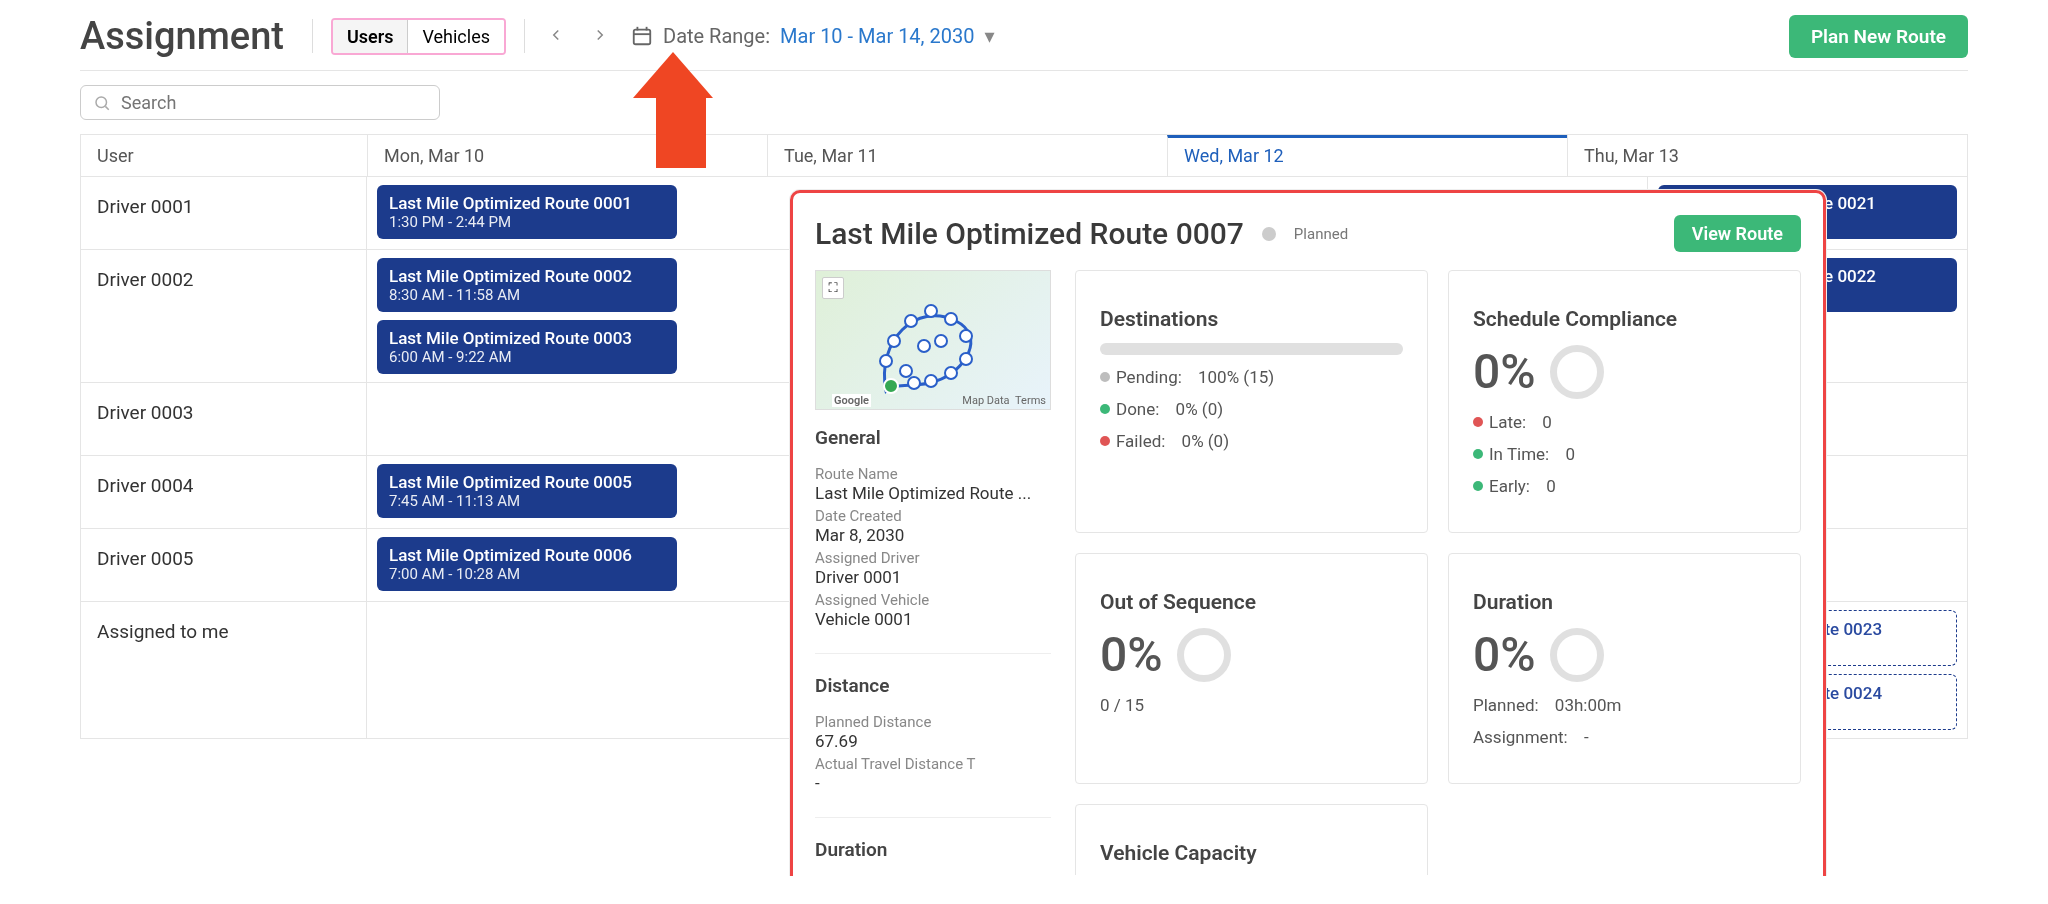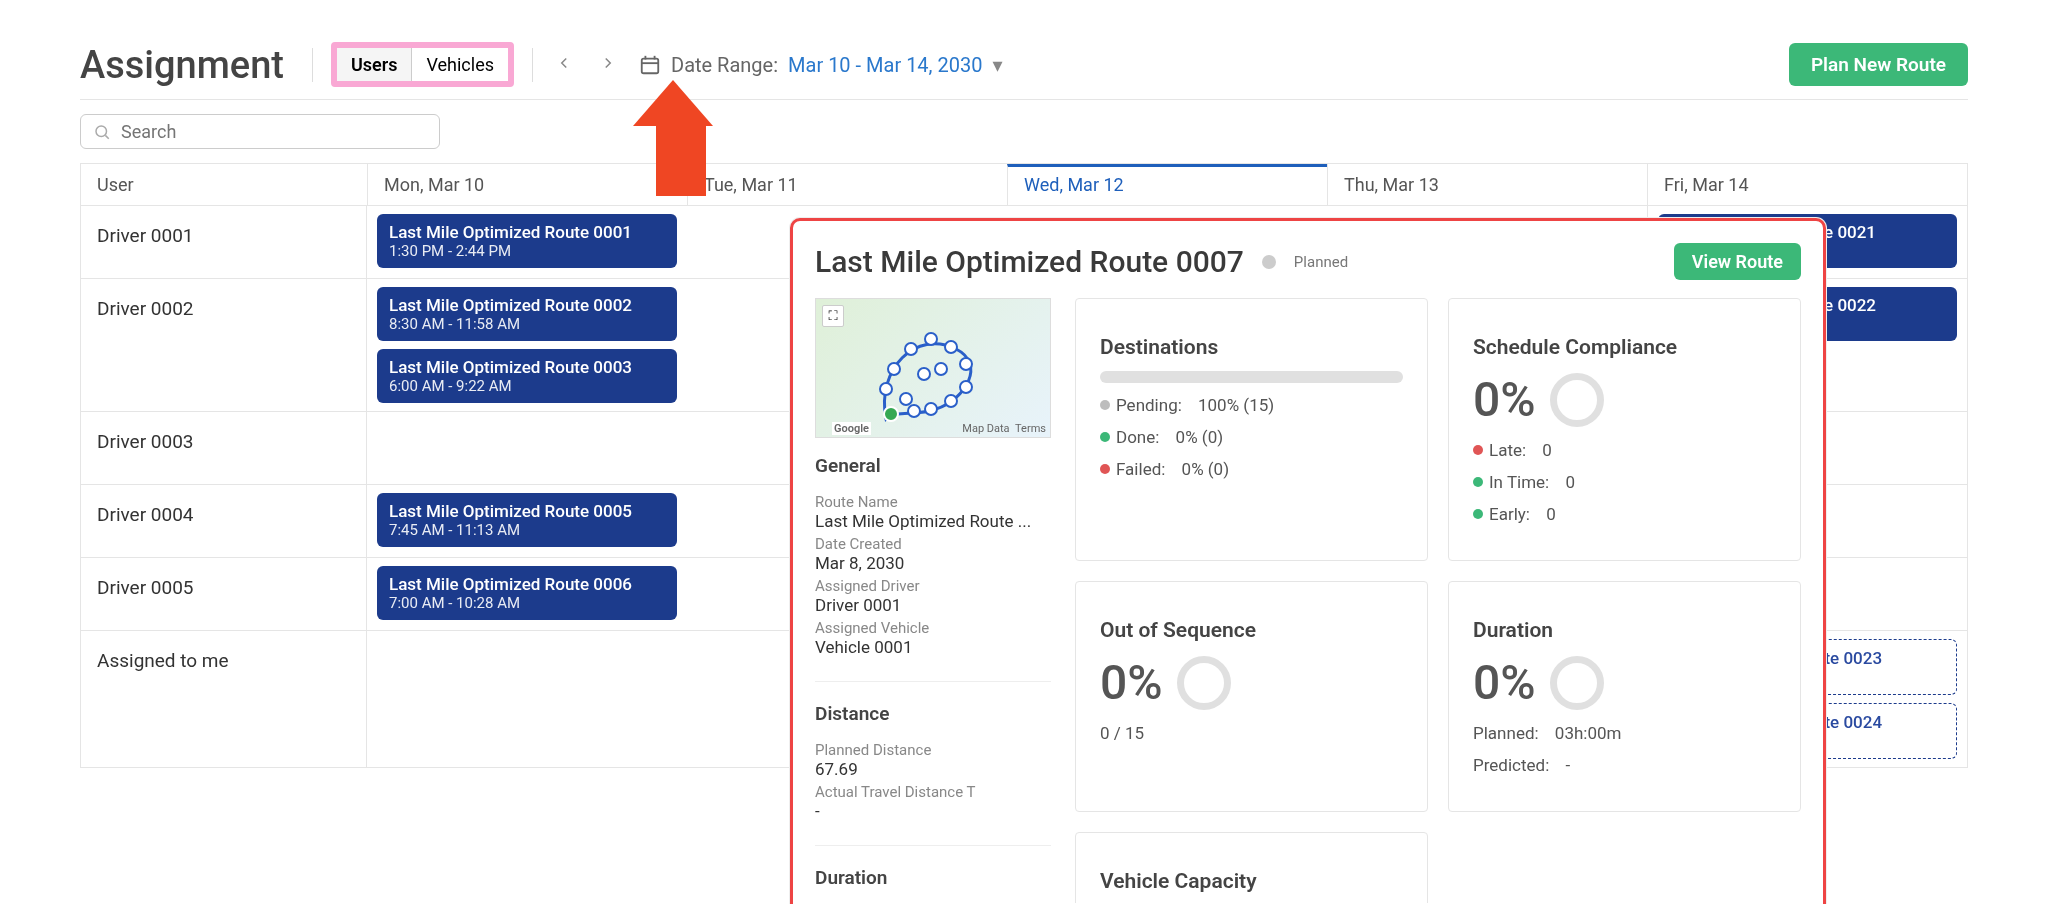"Assignment" .page { margin-top: 28px -> none }
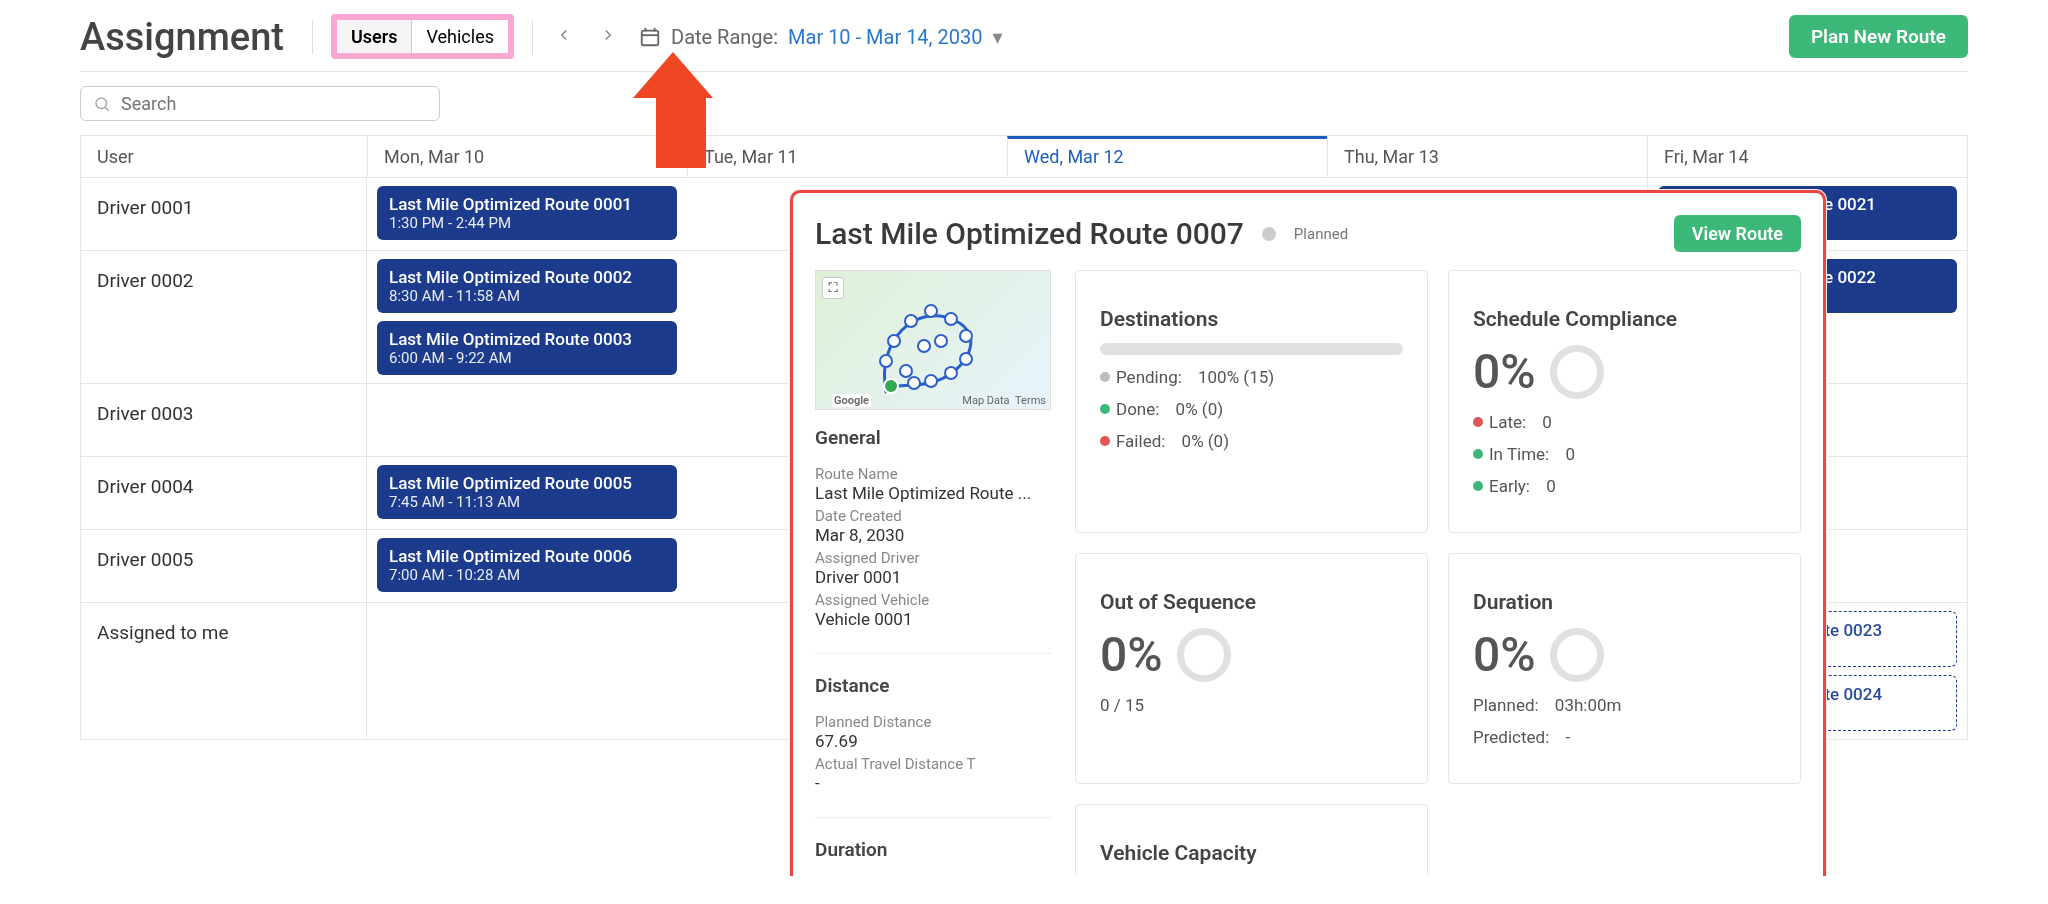"Users" .seggroup { border: 6px solid #f9a8d4 -> 2px solid #f9a8d4 }
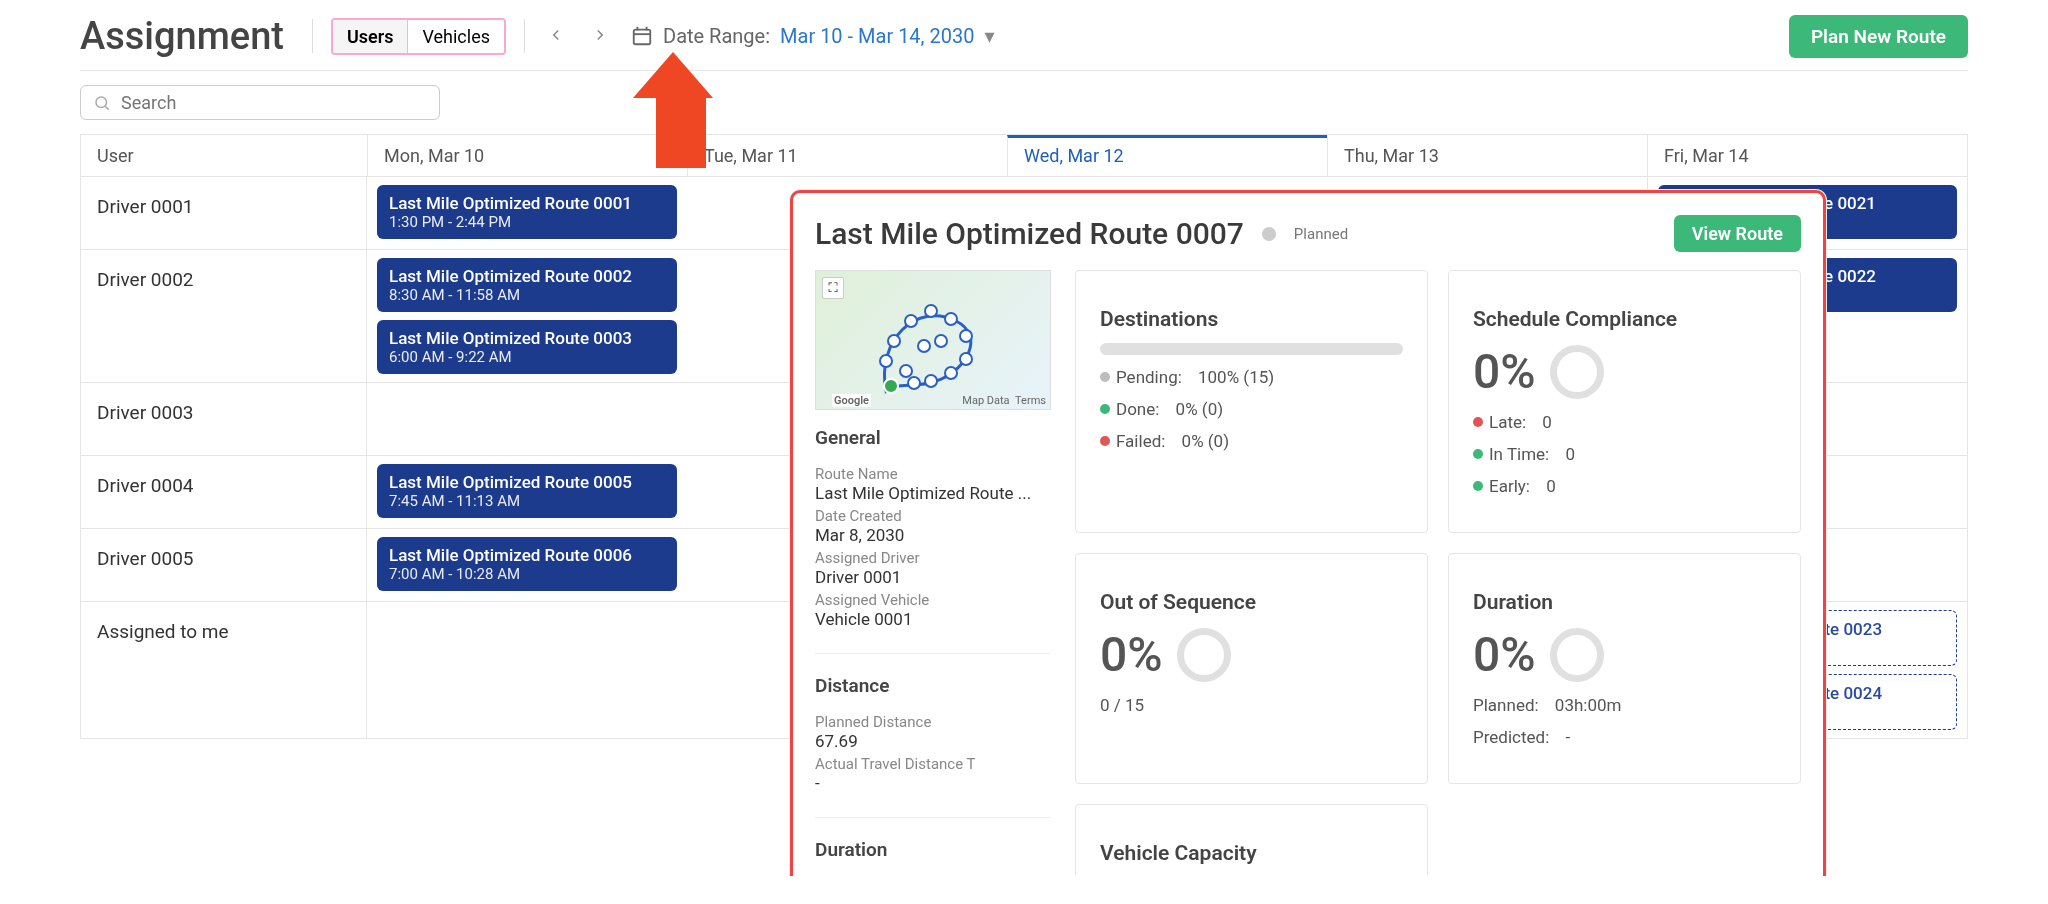"Fri, Mar 14" div.col-day { html: <div>Fri, Mar 14</div> -> none }
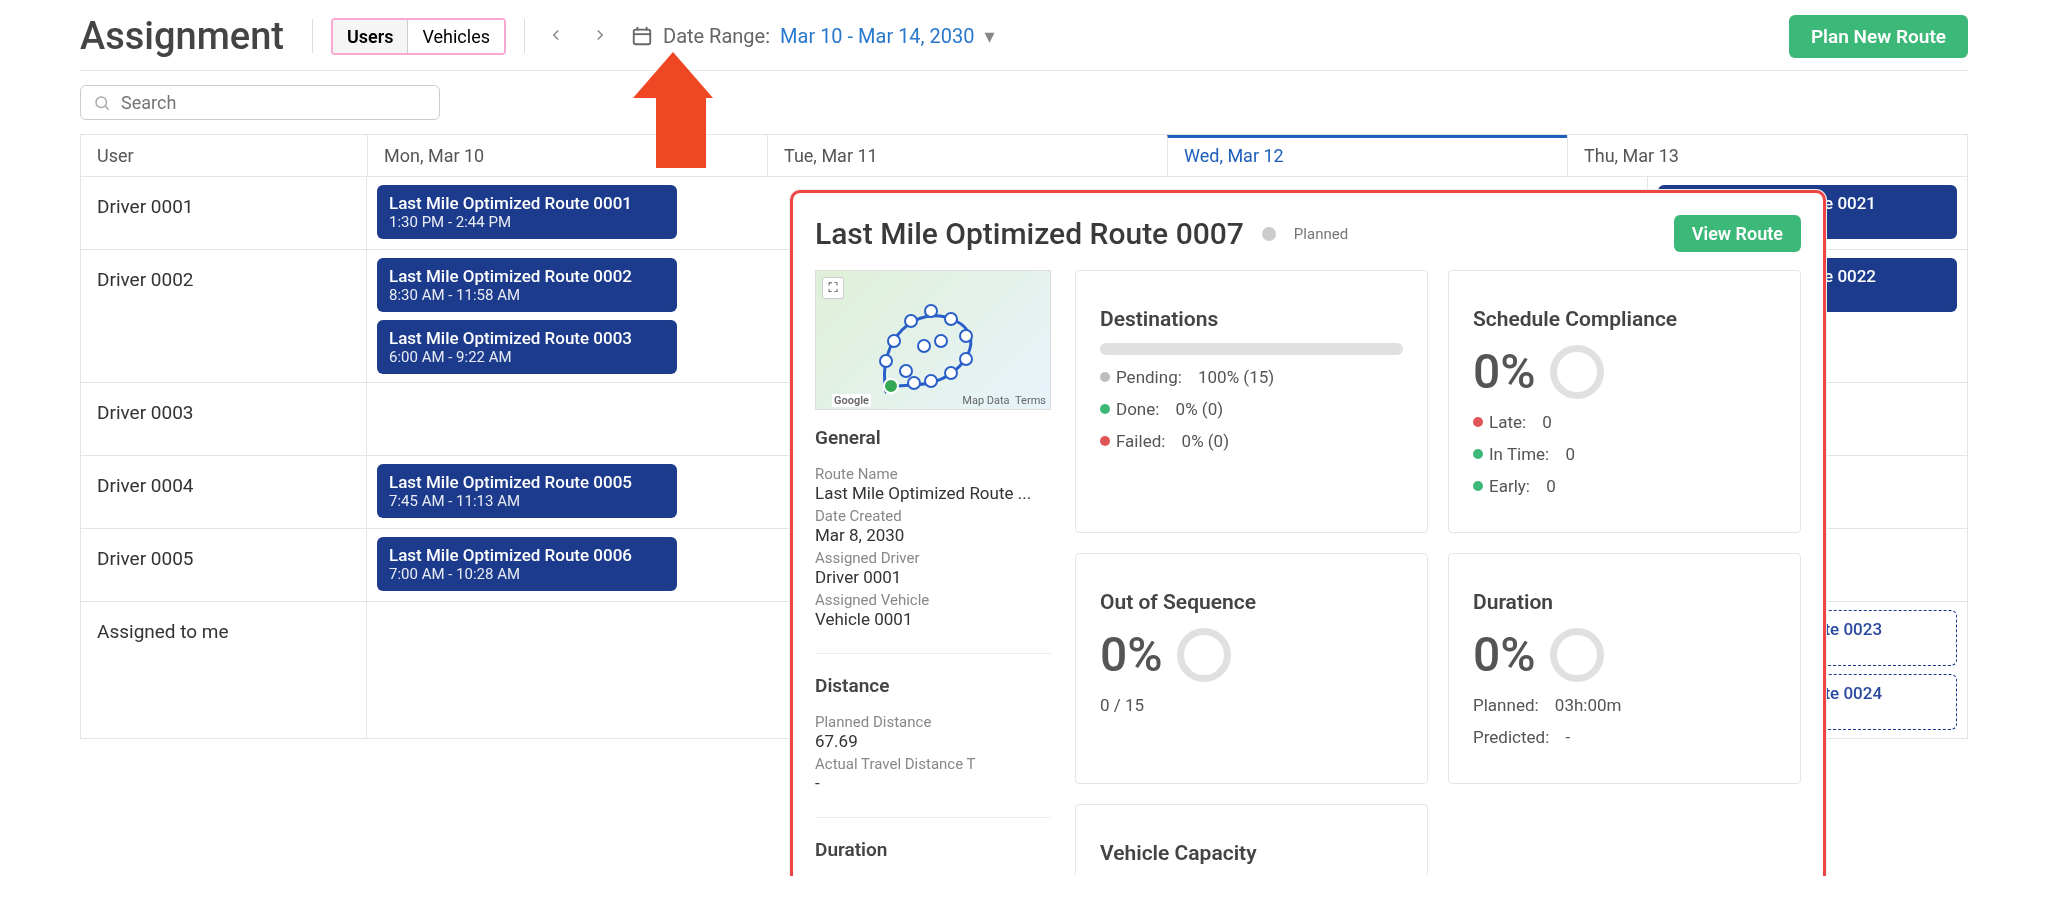"Predicted:" span { text: Predicted -> Assignment }
